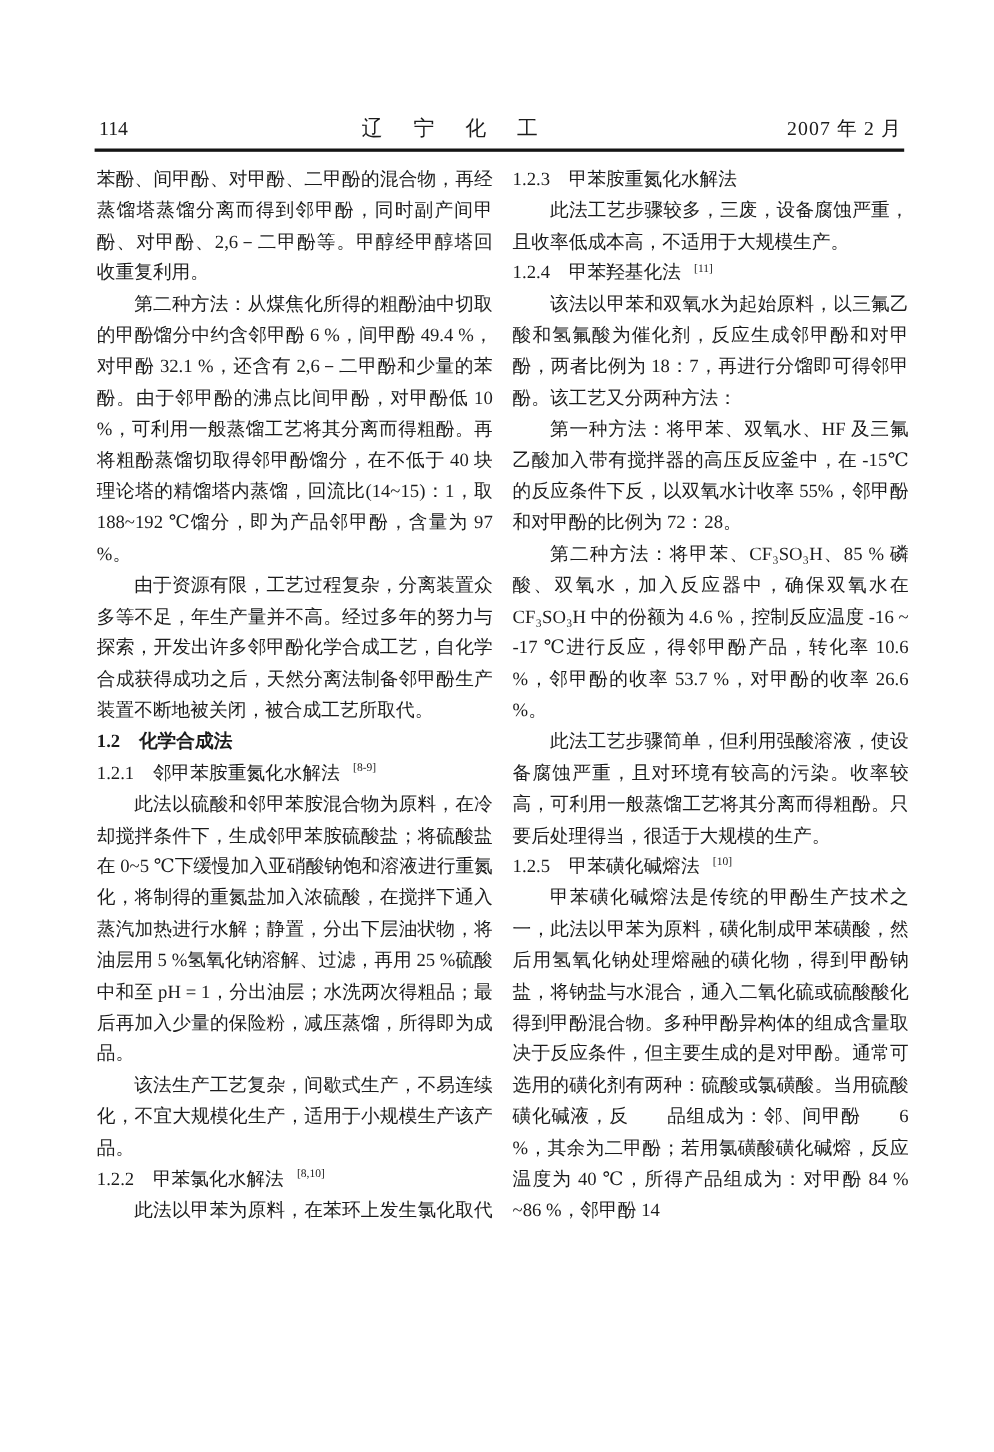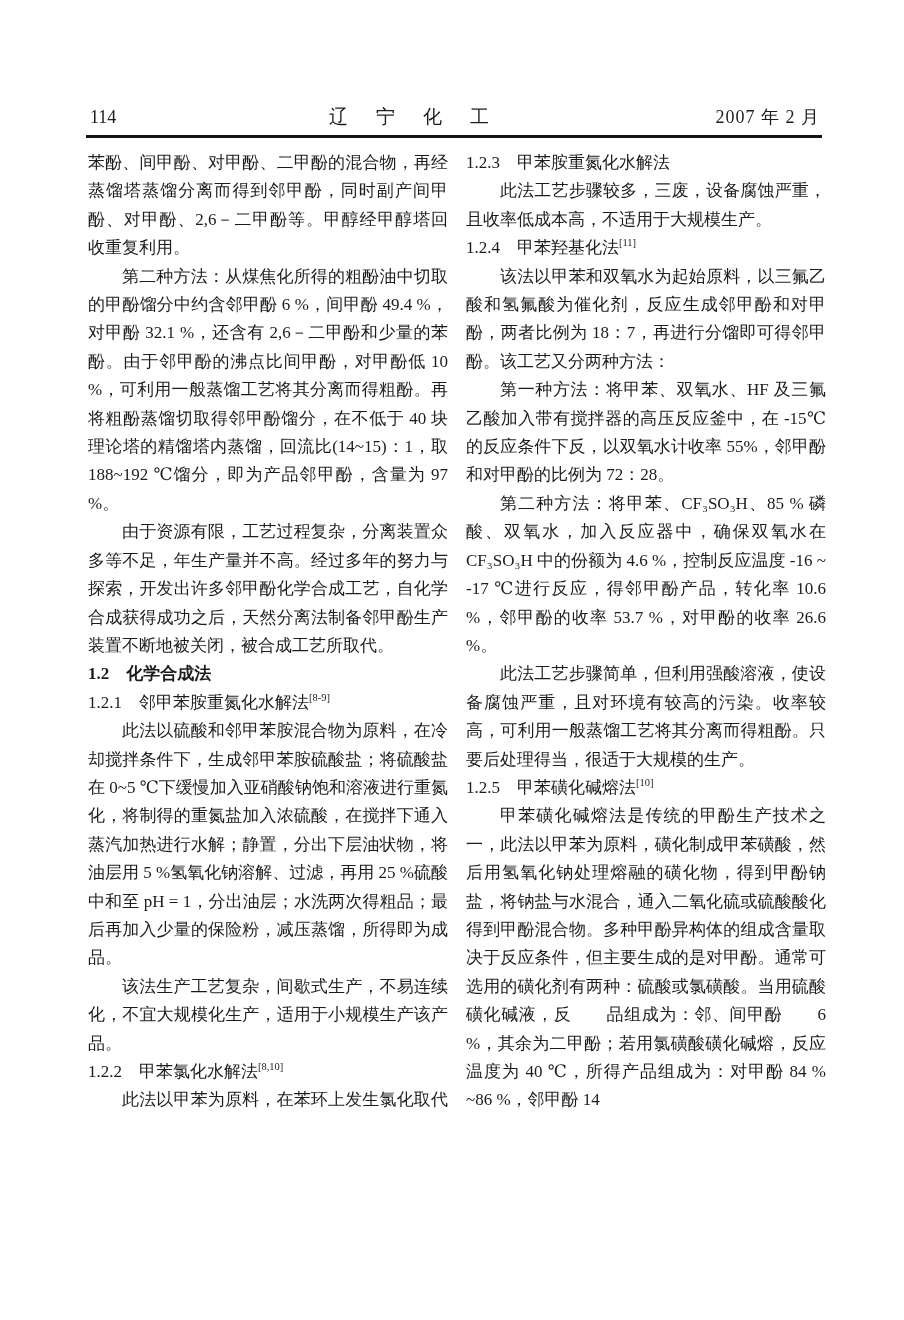"[11]" sup.ref { margin-left: none -> 12px }
